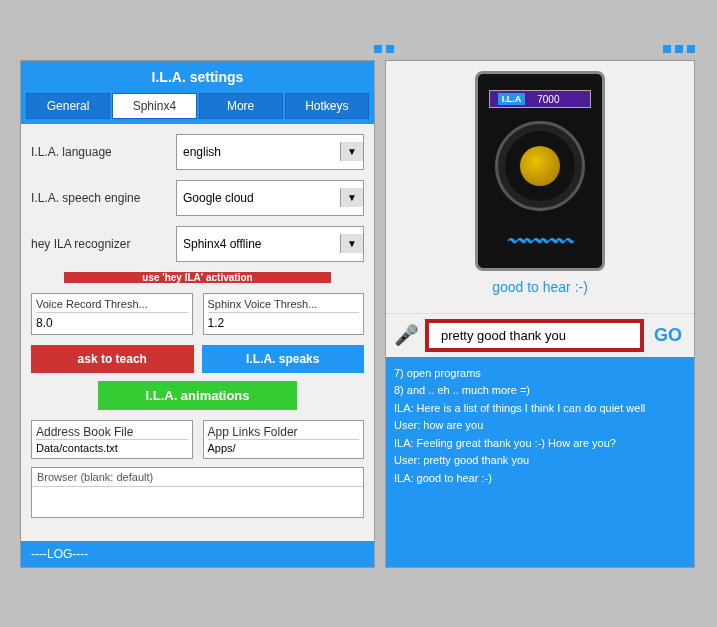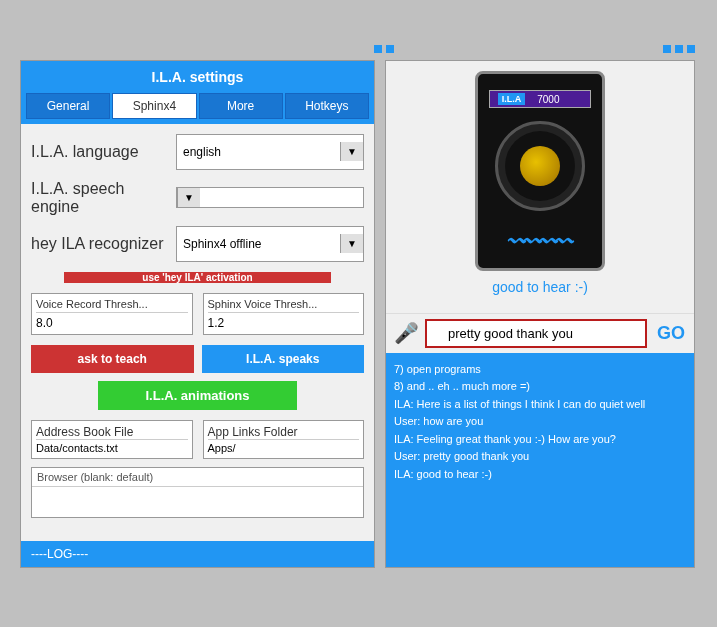"I.L.A. language" .form-label { font-size: 16px -> 12px }
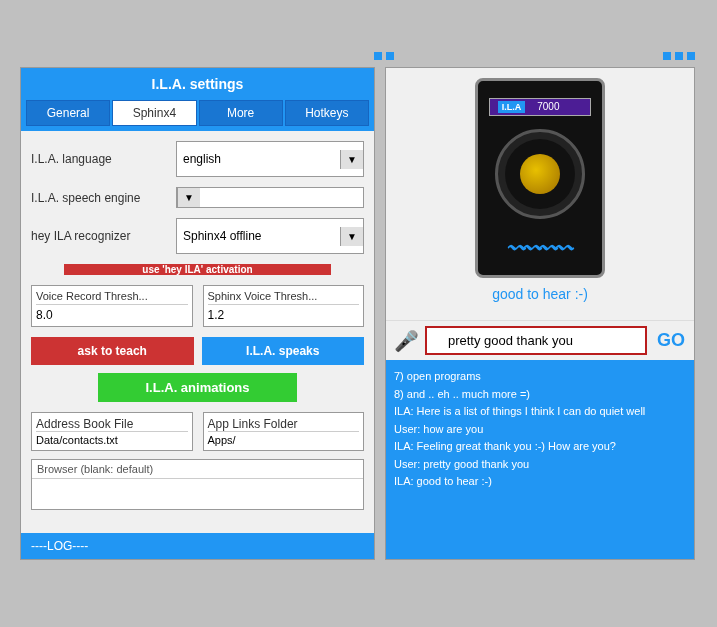"Google cloud" span.form-select-text { html: none -> <span>Google cloud</span> }
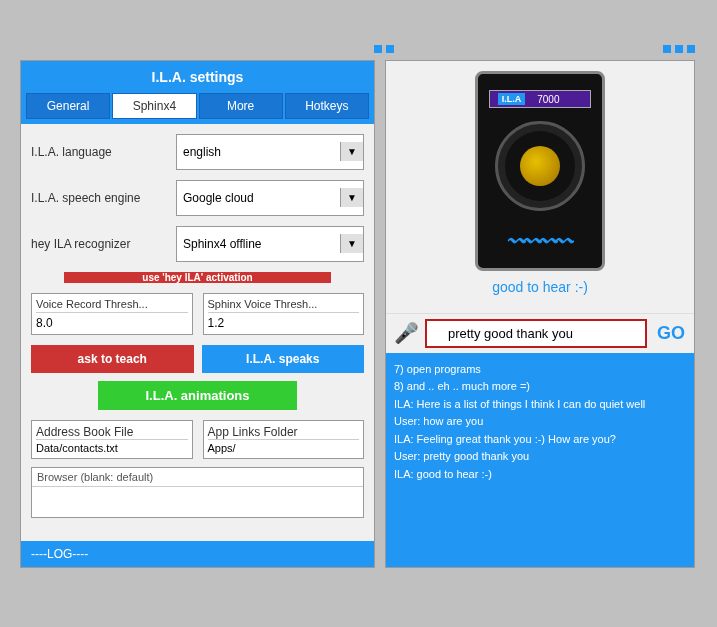"pretty good thank you" .text-input { border: 2px solid #b91c1c -> 4px solid #b91c1c; padding: 5px 21px -> 5px 12px }
